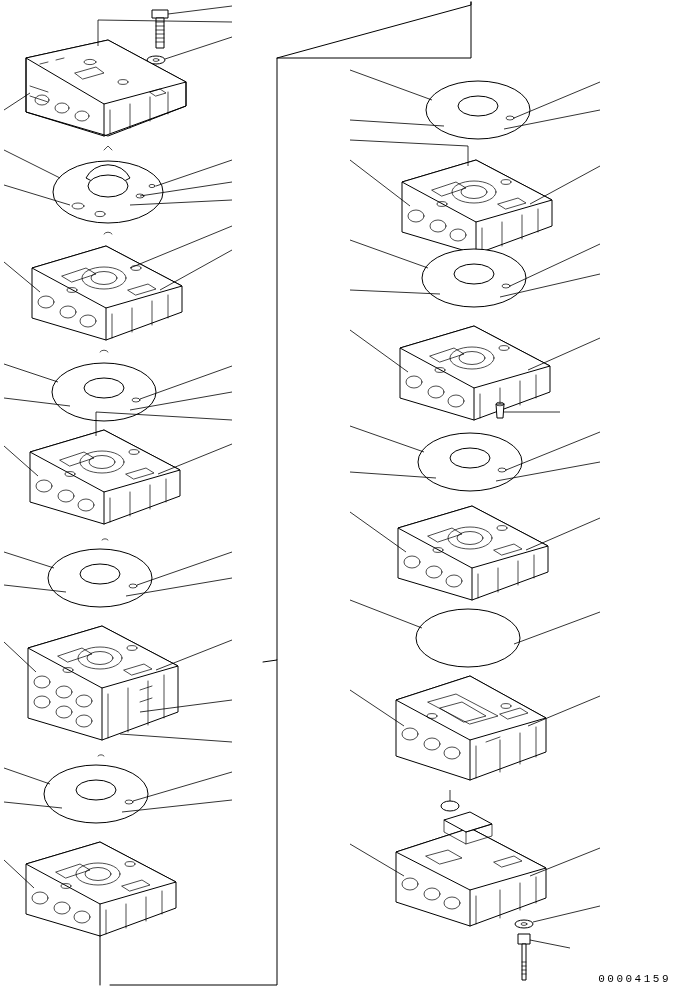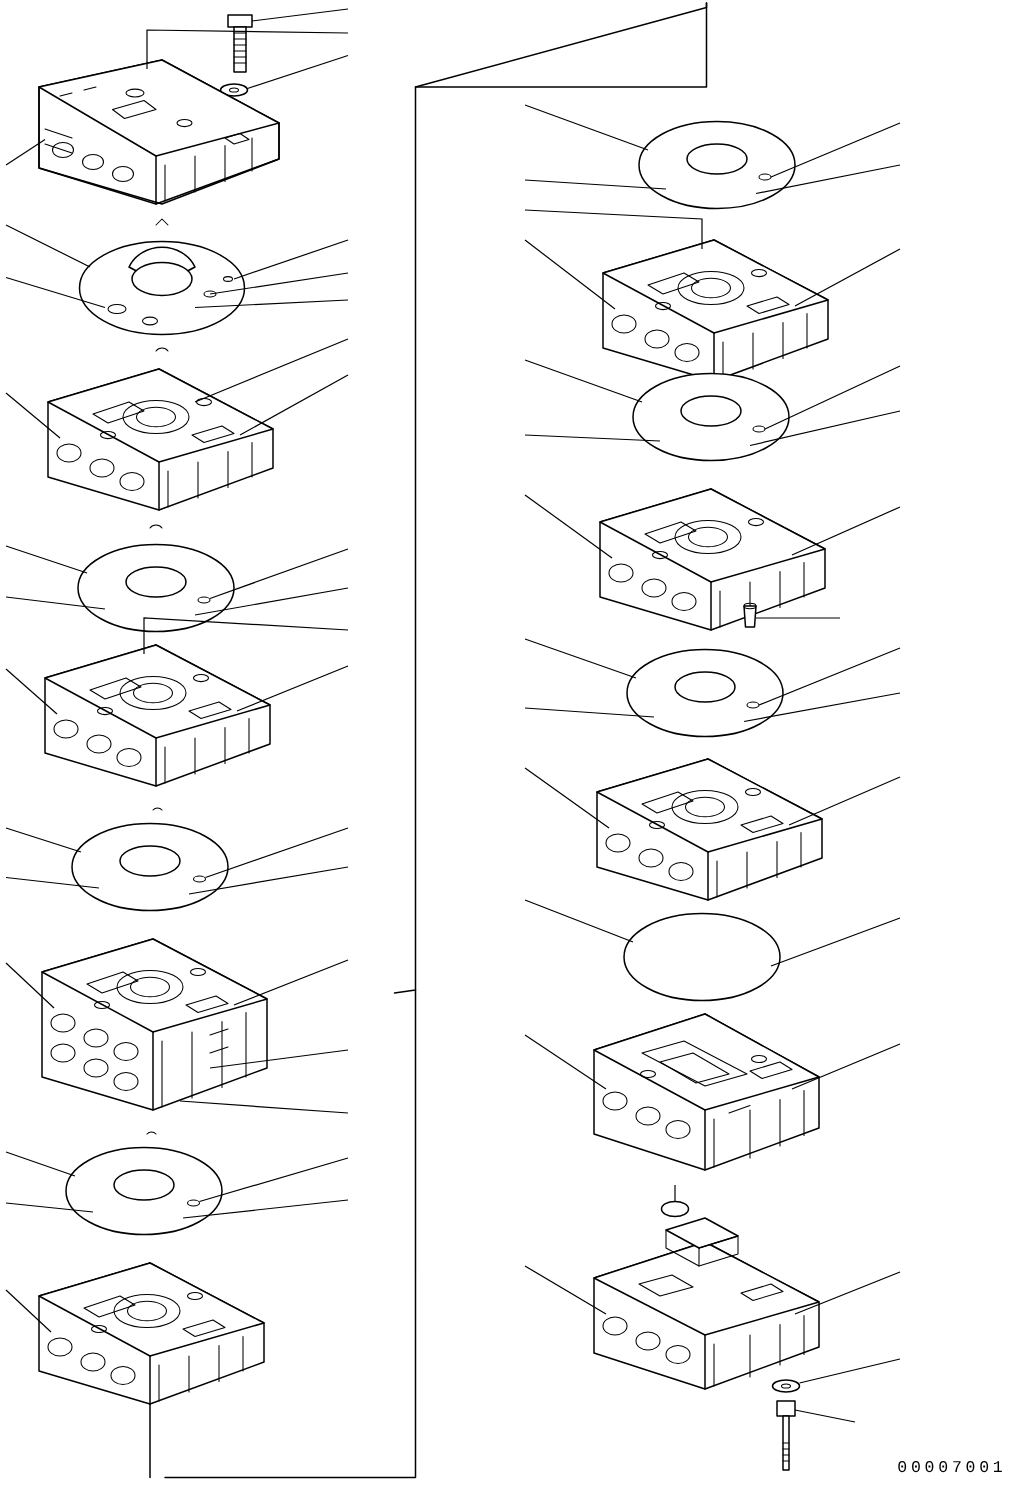"00007001" div.drawing-number { text: 00007001 -> 00004159 }
